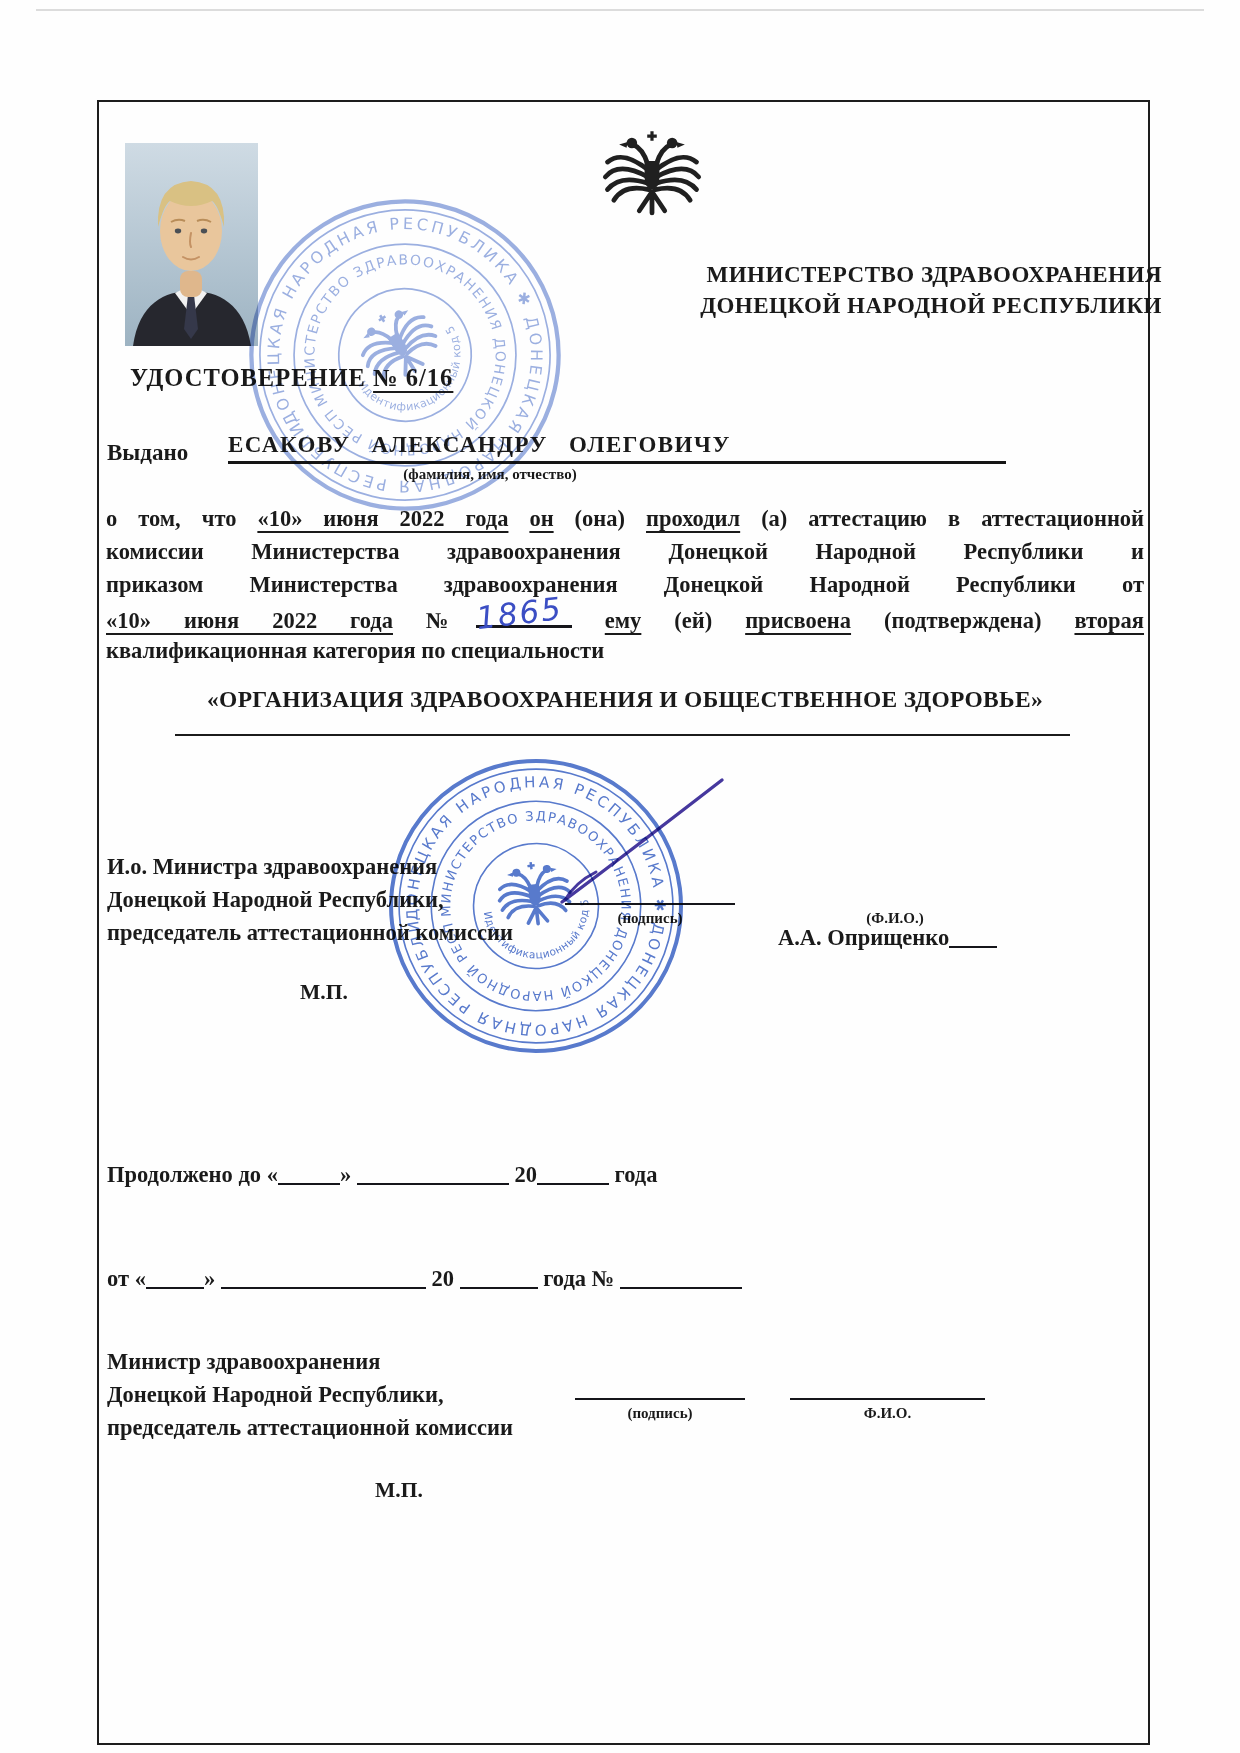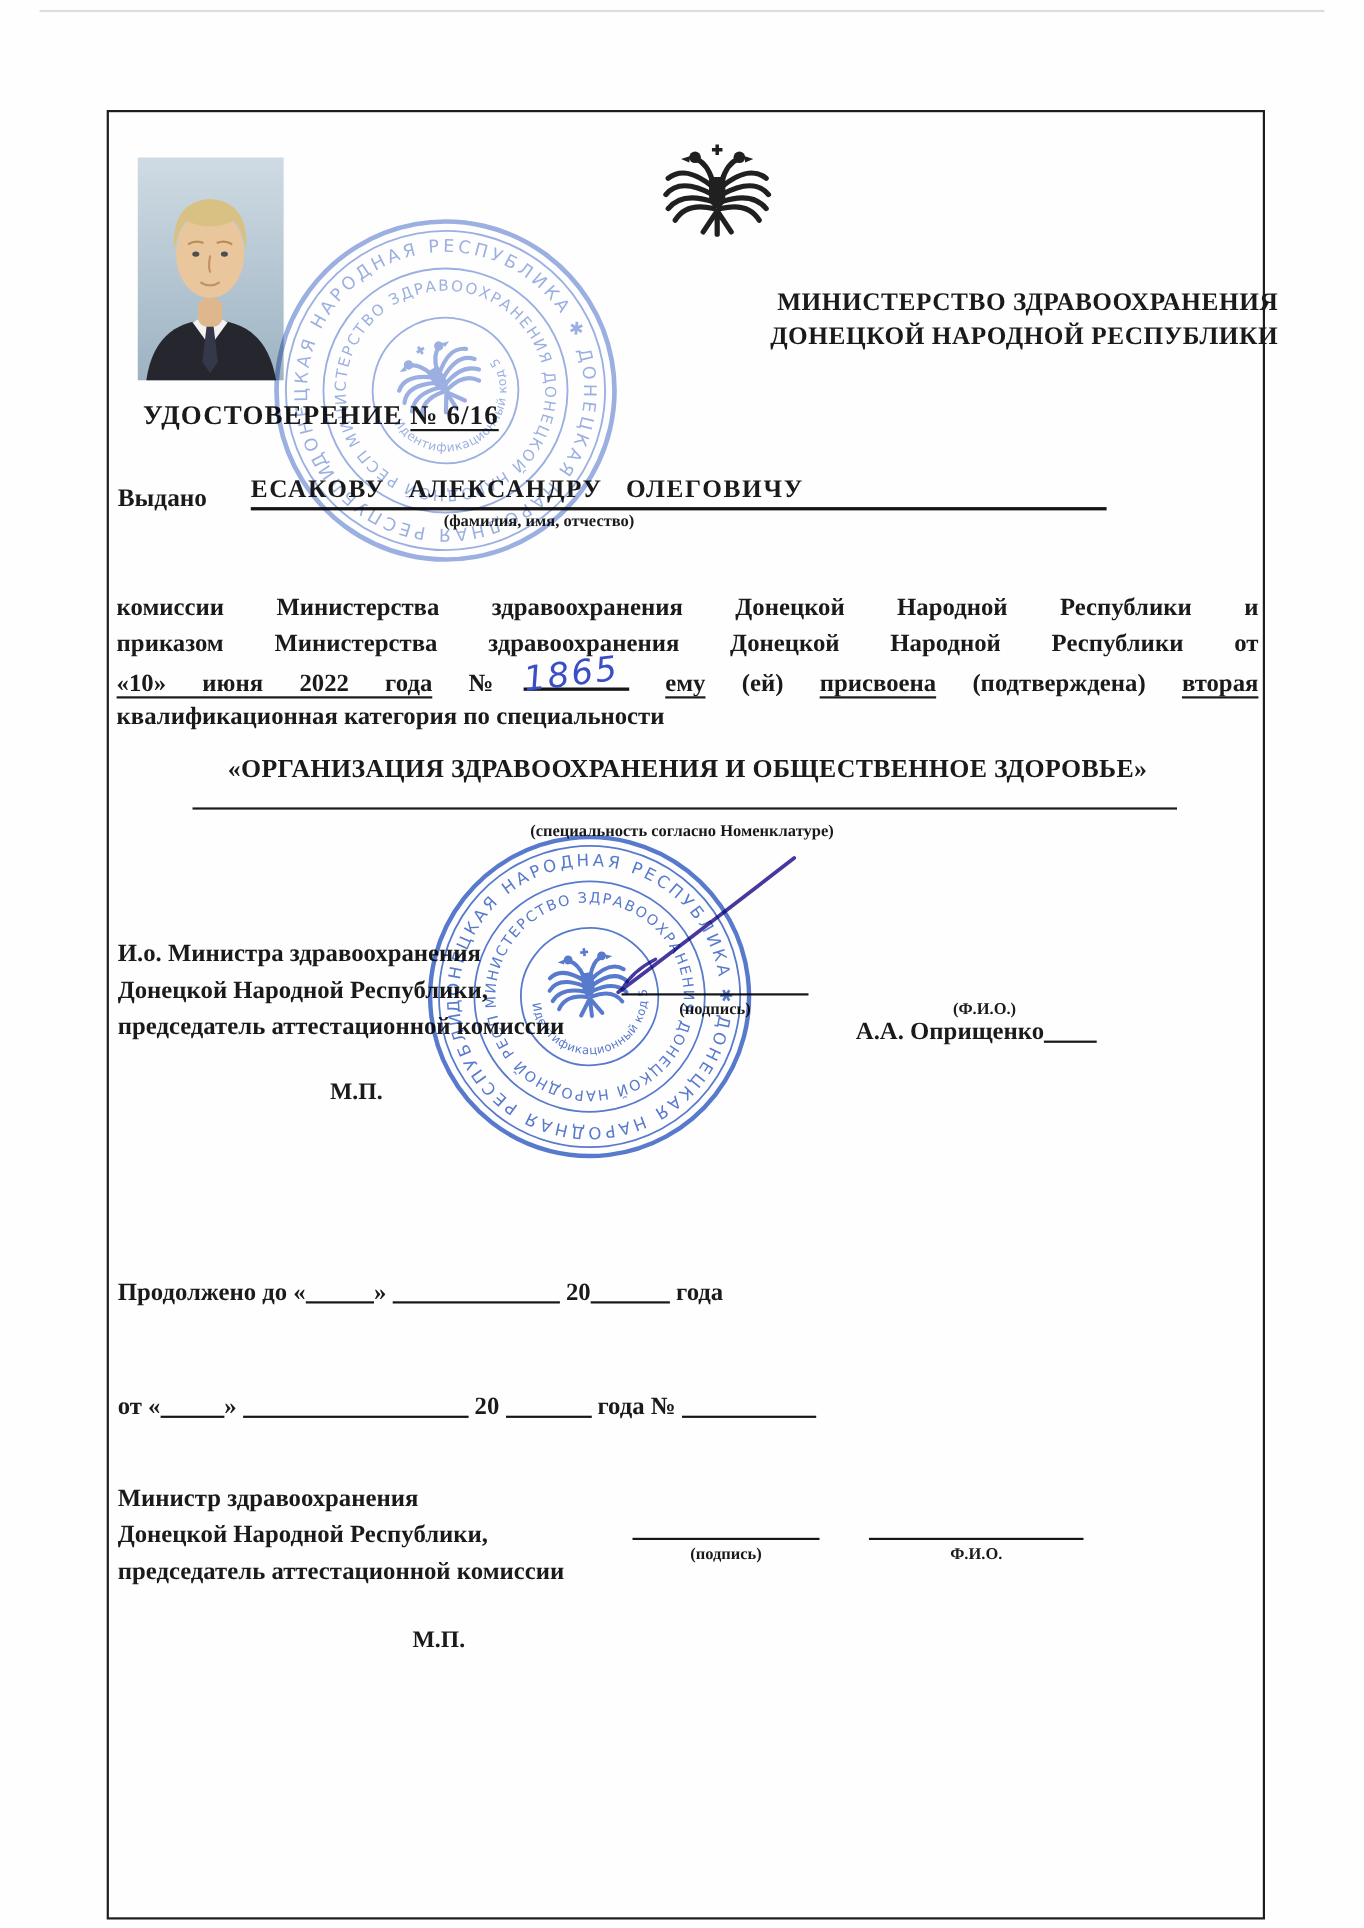"о том, что «10» июня" div.jline { html: none -> <div> <span>о том, что</span> <span>«10» июня 2022 года</span> <span>он</span> <span>(она)</span> <span>проходил</span> <span>(а)</span> <span>аттестацию</span> <span>в</span> <span>аттестационной</span> </div> }
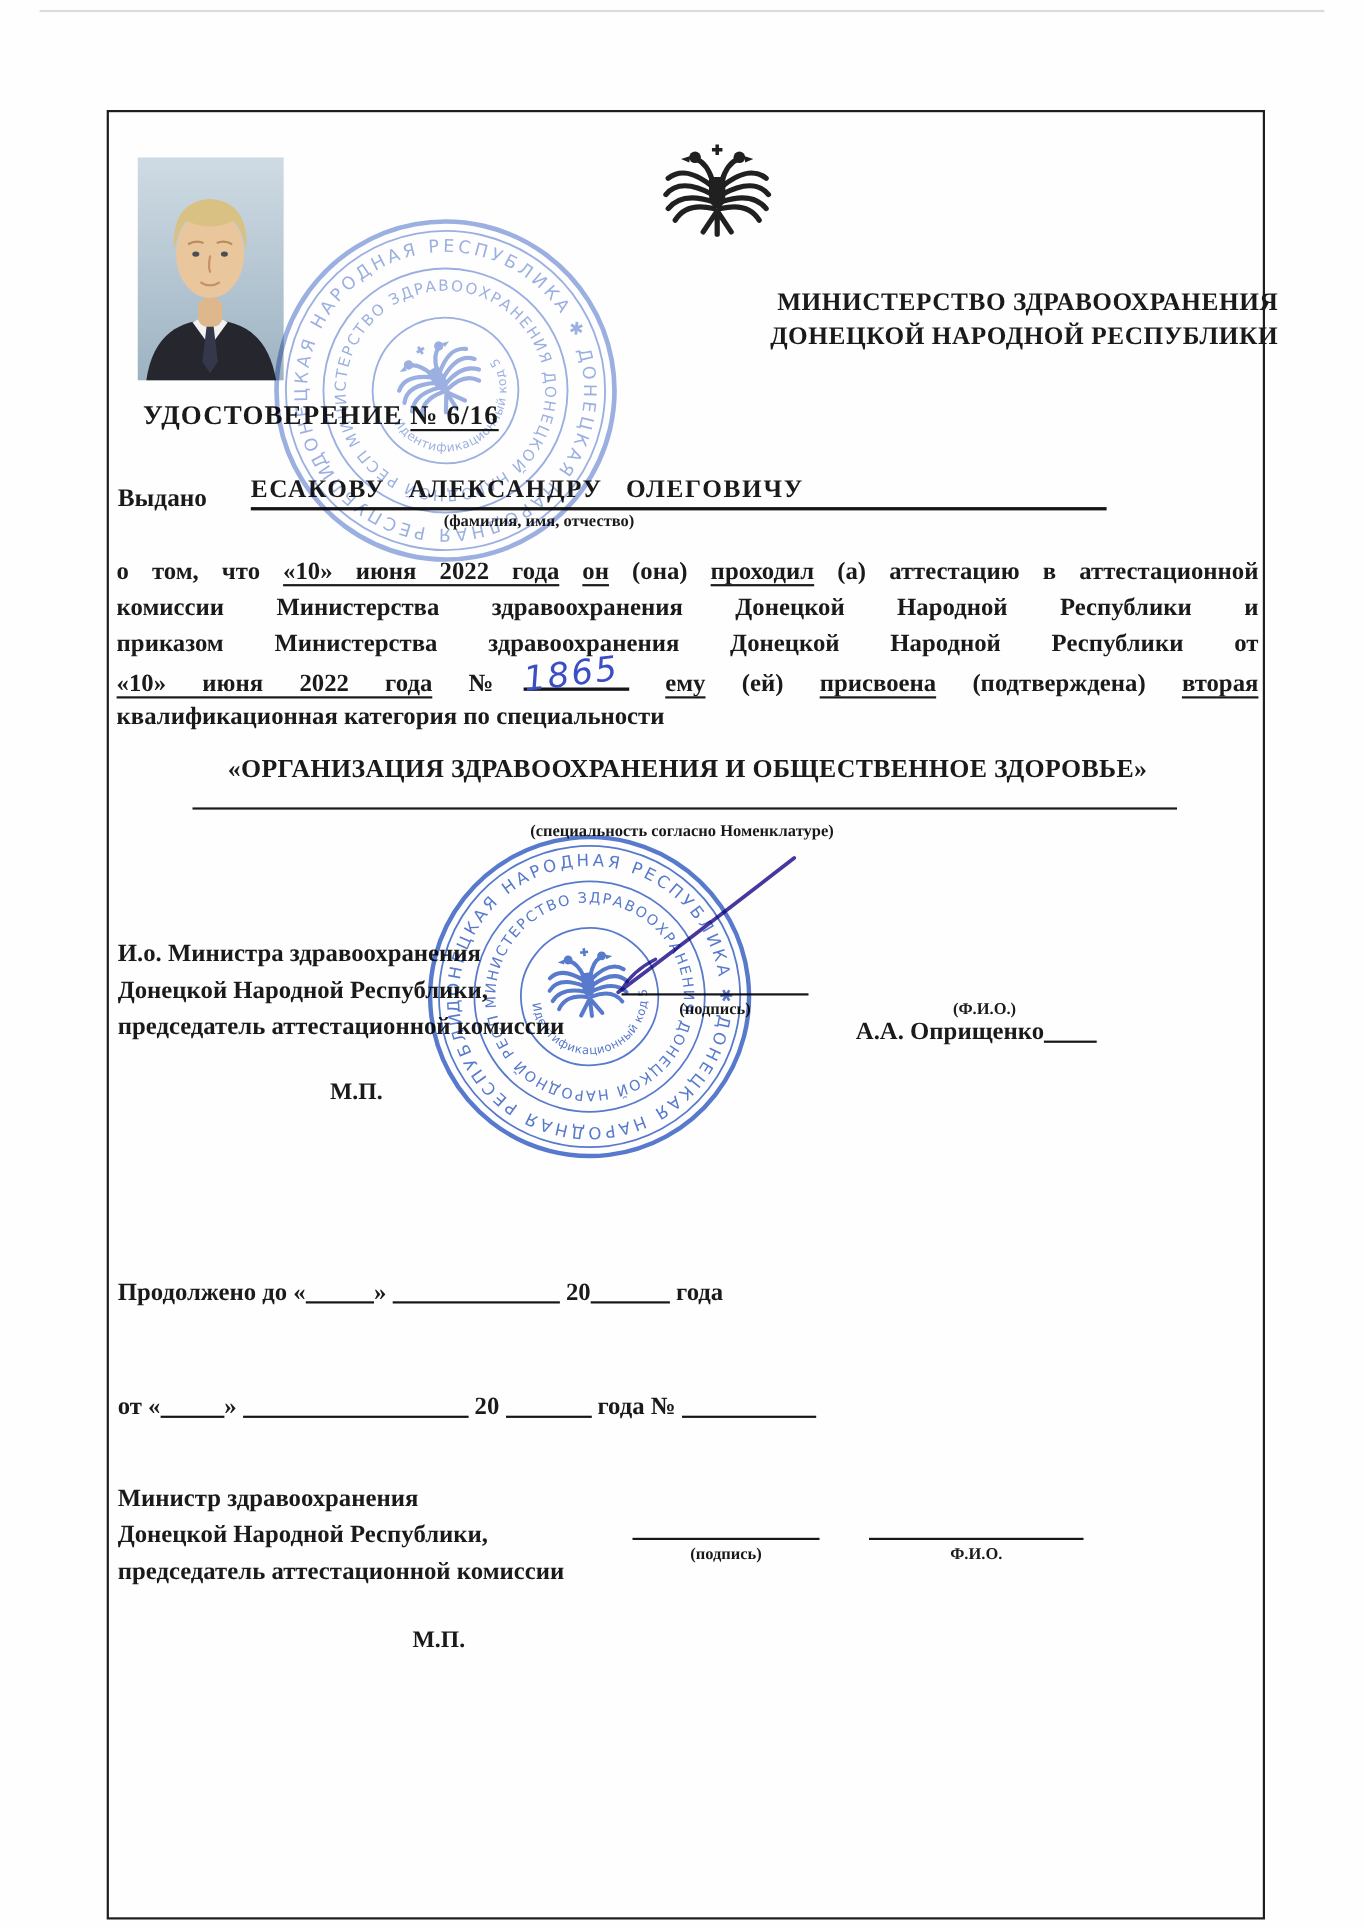"(специальность согласно Номенклатуре)" div.cap { html: <div>(специальность согласно Номенклатуре)</div> -> none }
